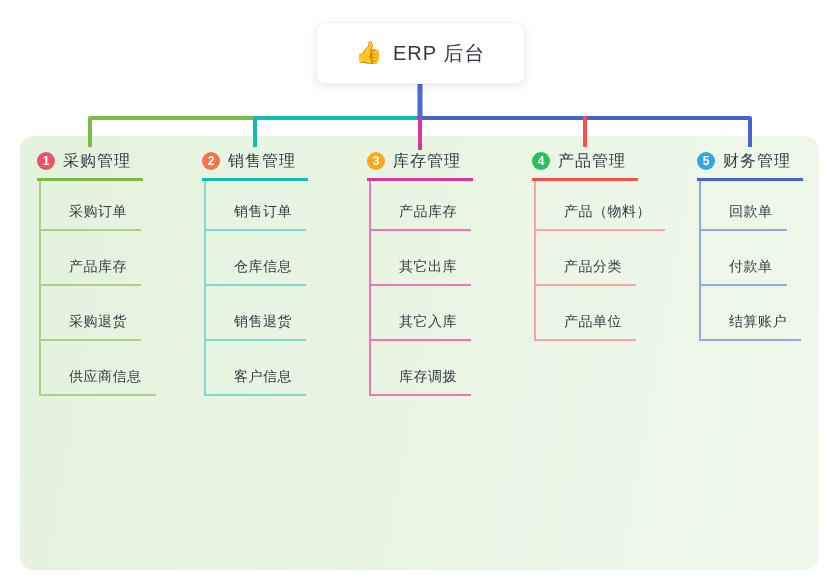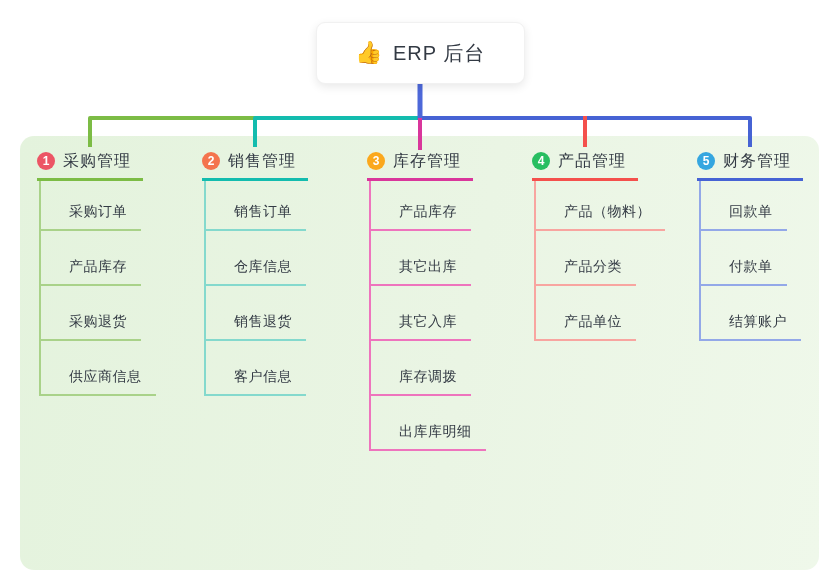"出库库明细" div.child { html: <div> <span>出库库明细</span> </div> -> none }
